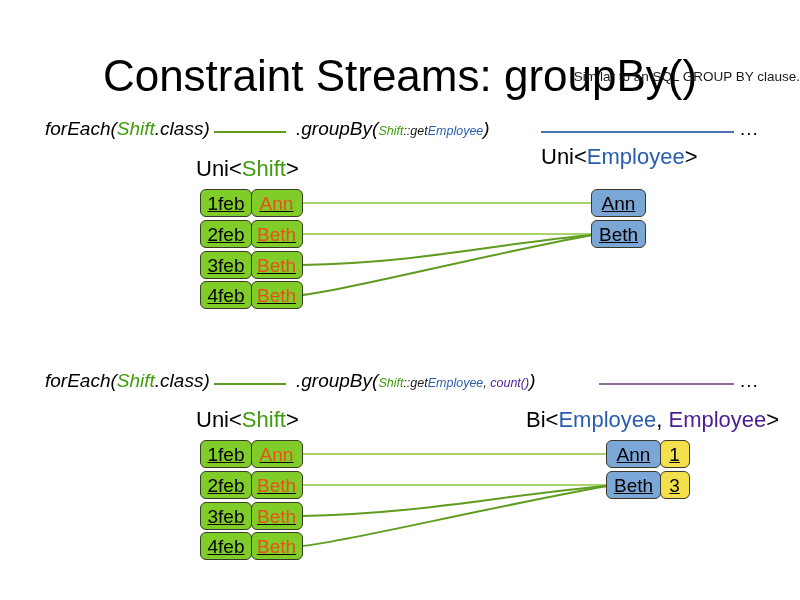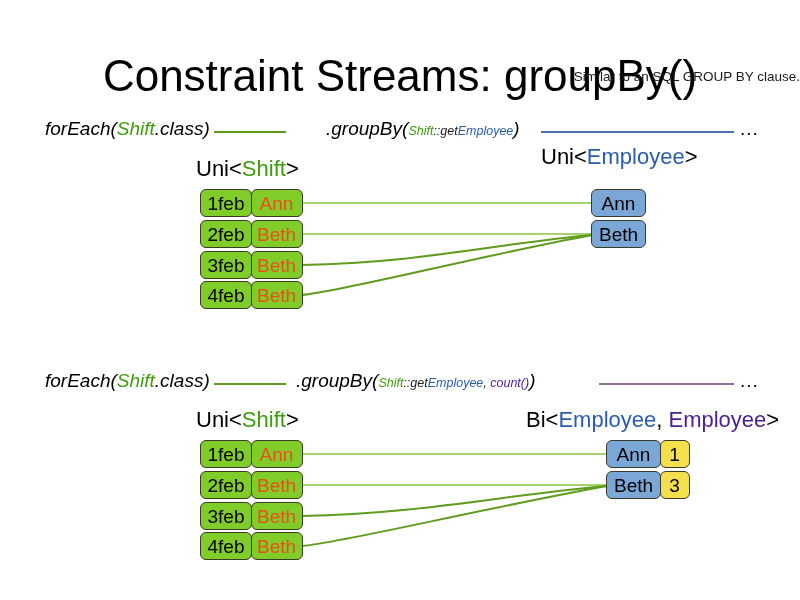".groupBy(Shift::getEmployee)" div.code-line { margin-left: 30px -> none }
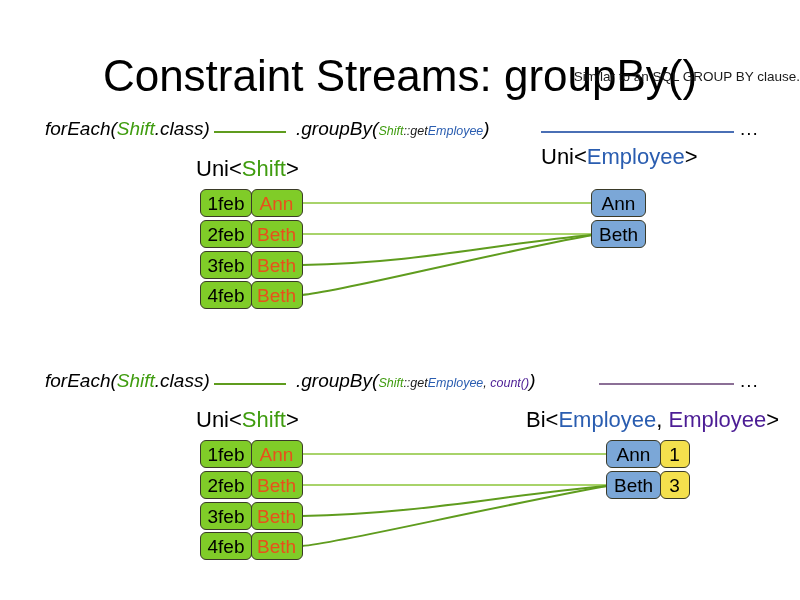"1feb" .node { text-decoration: none -> underline }
